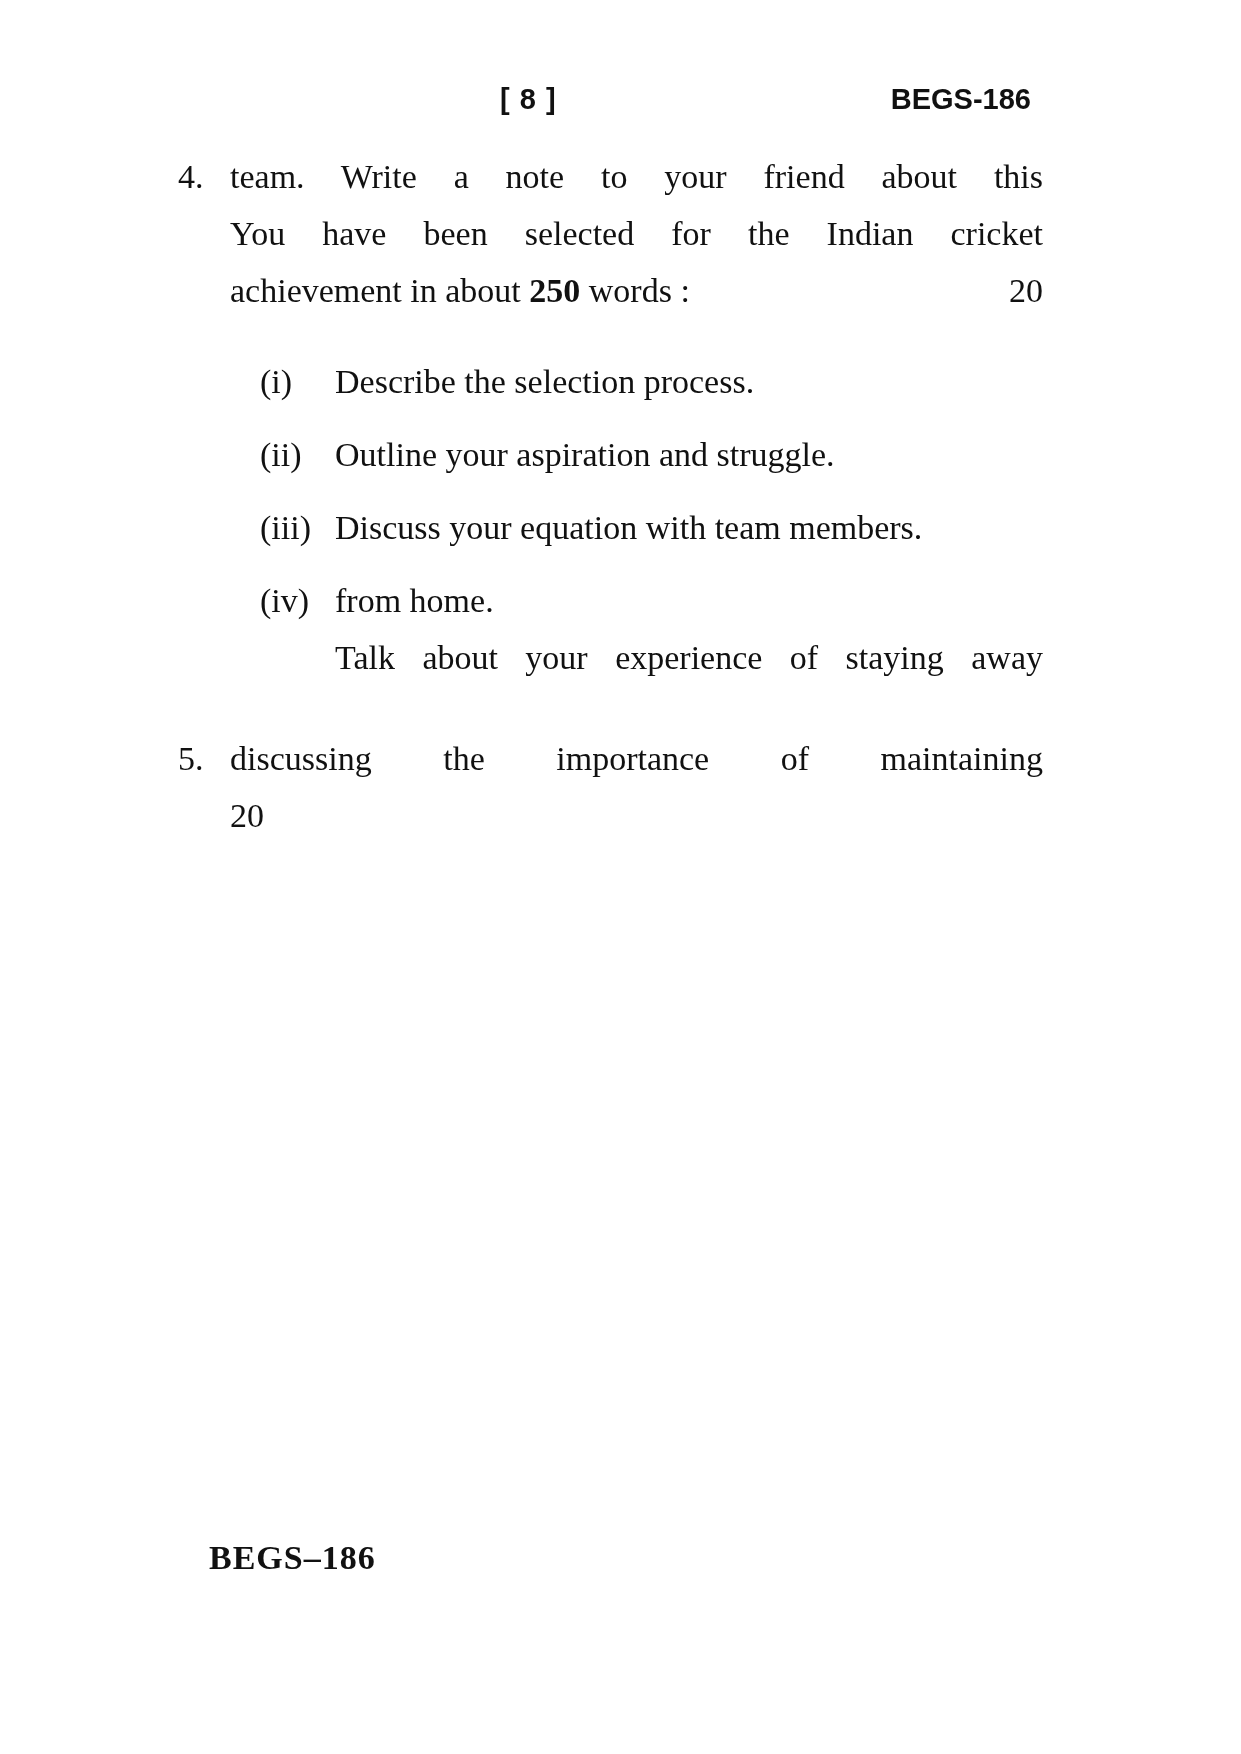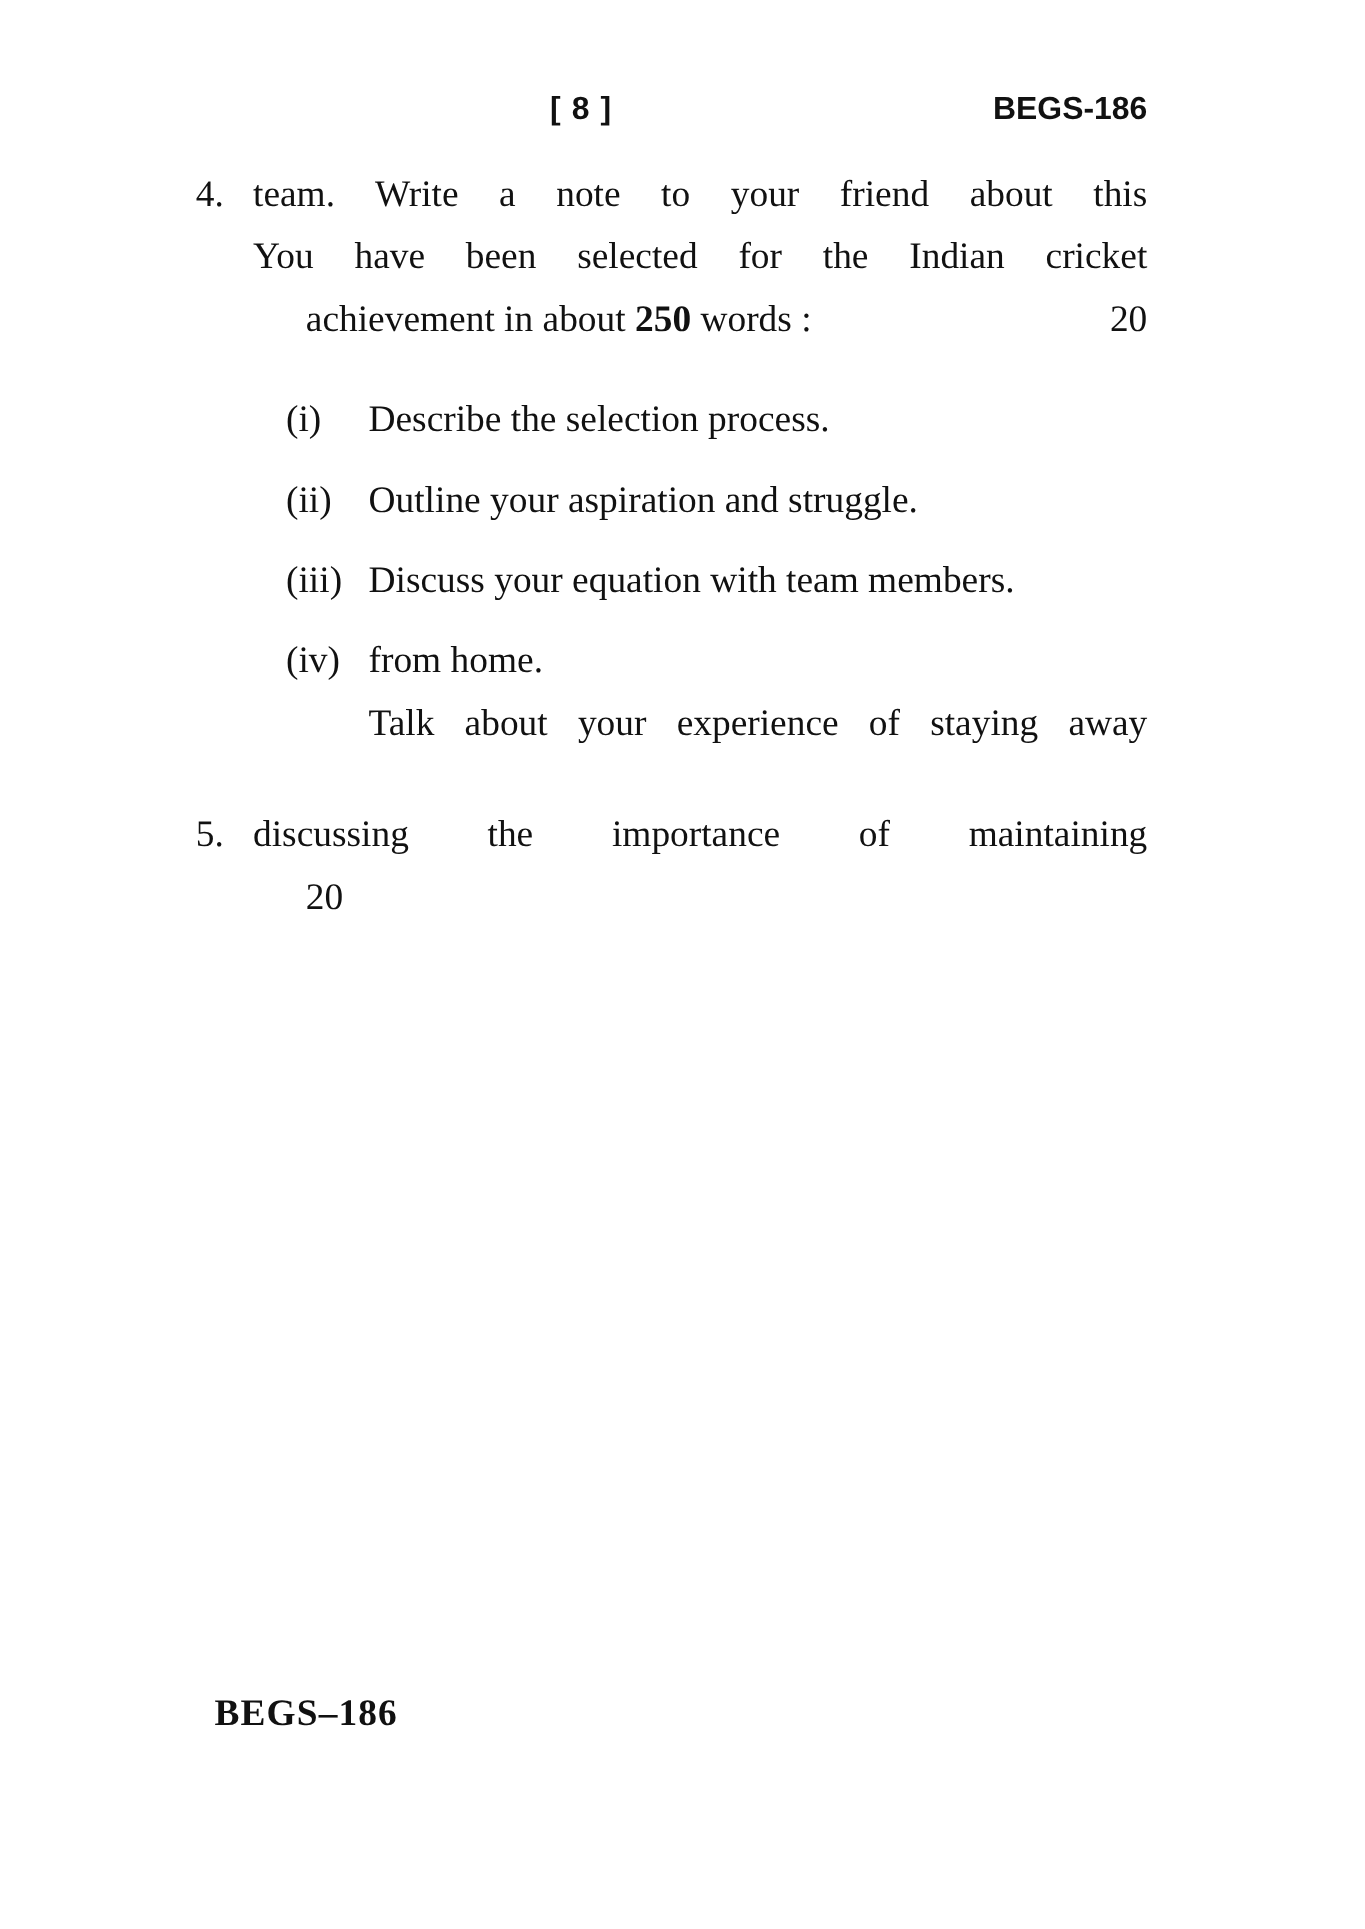"BEGS-186" .hdr .code { right: 0 -> 12px }
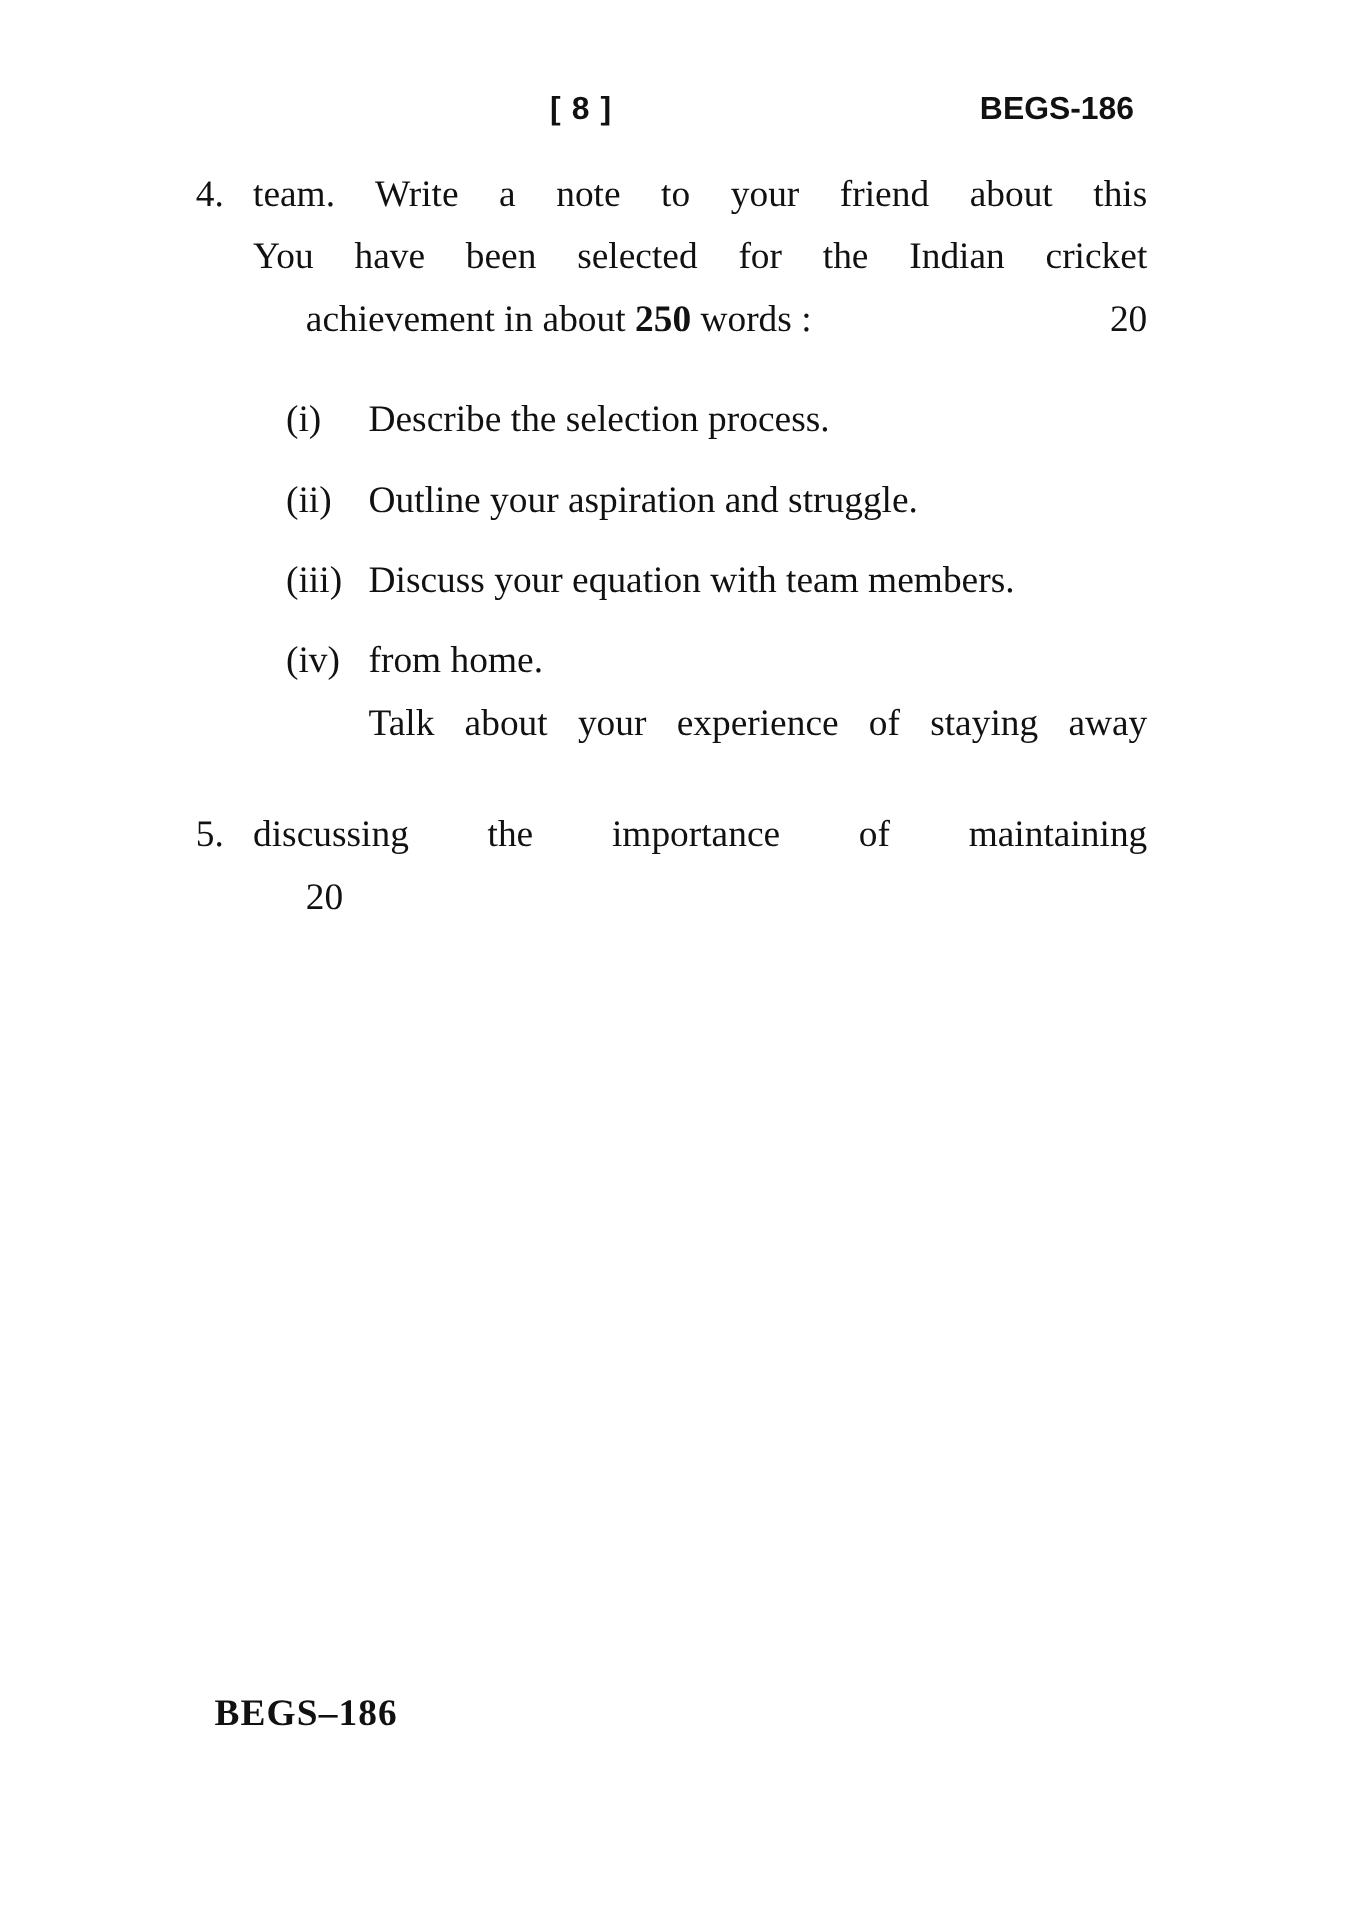"achievement in about 250 words" .marks-line { margin-left: 48px -> none }
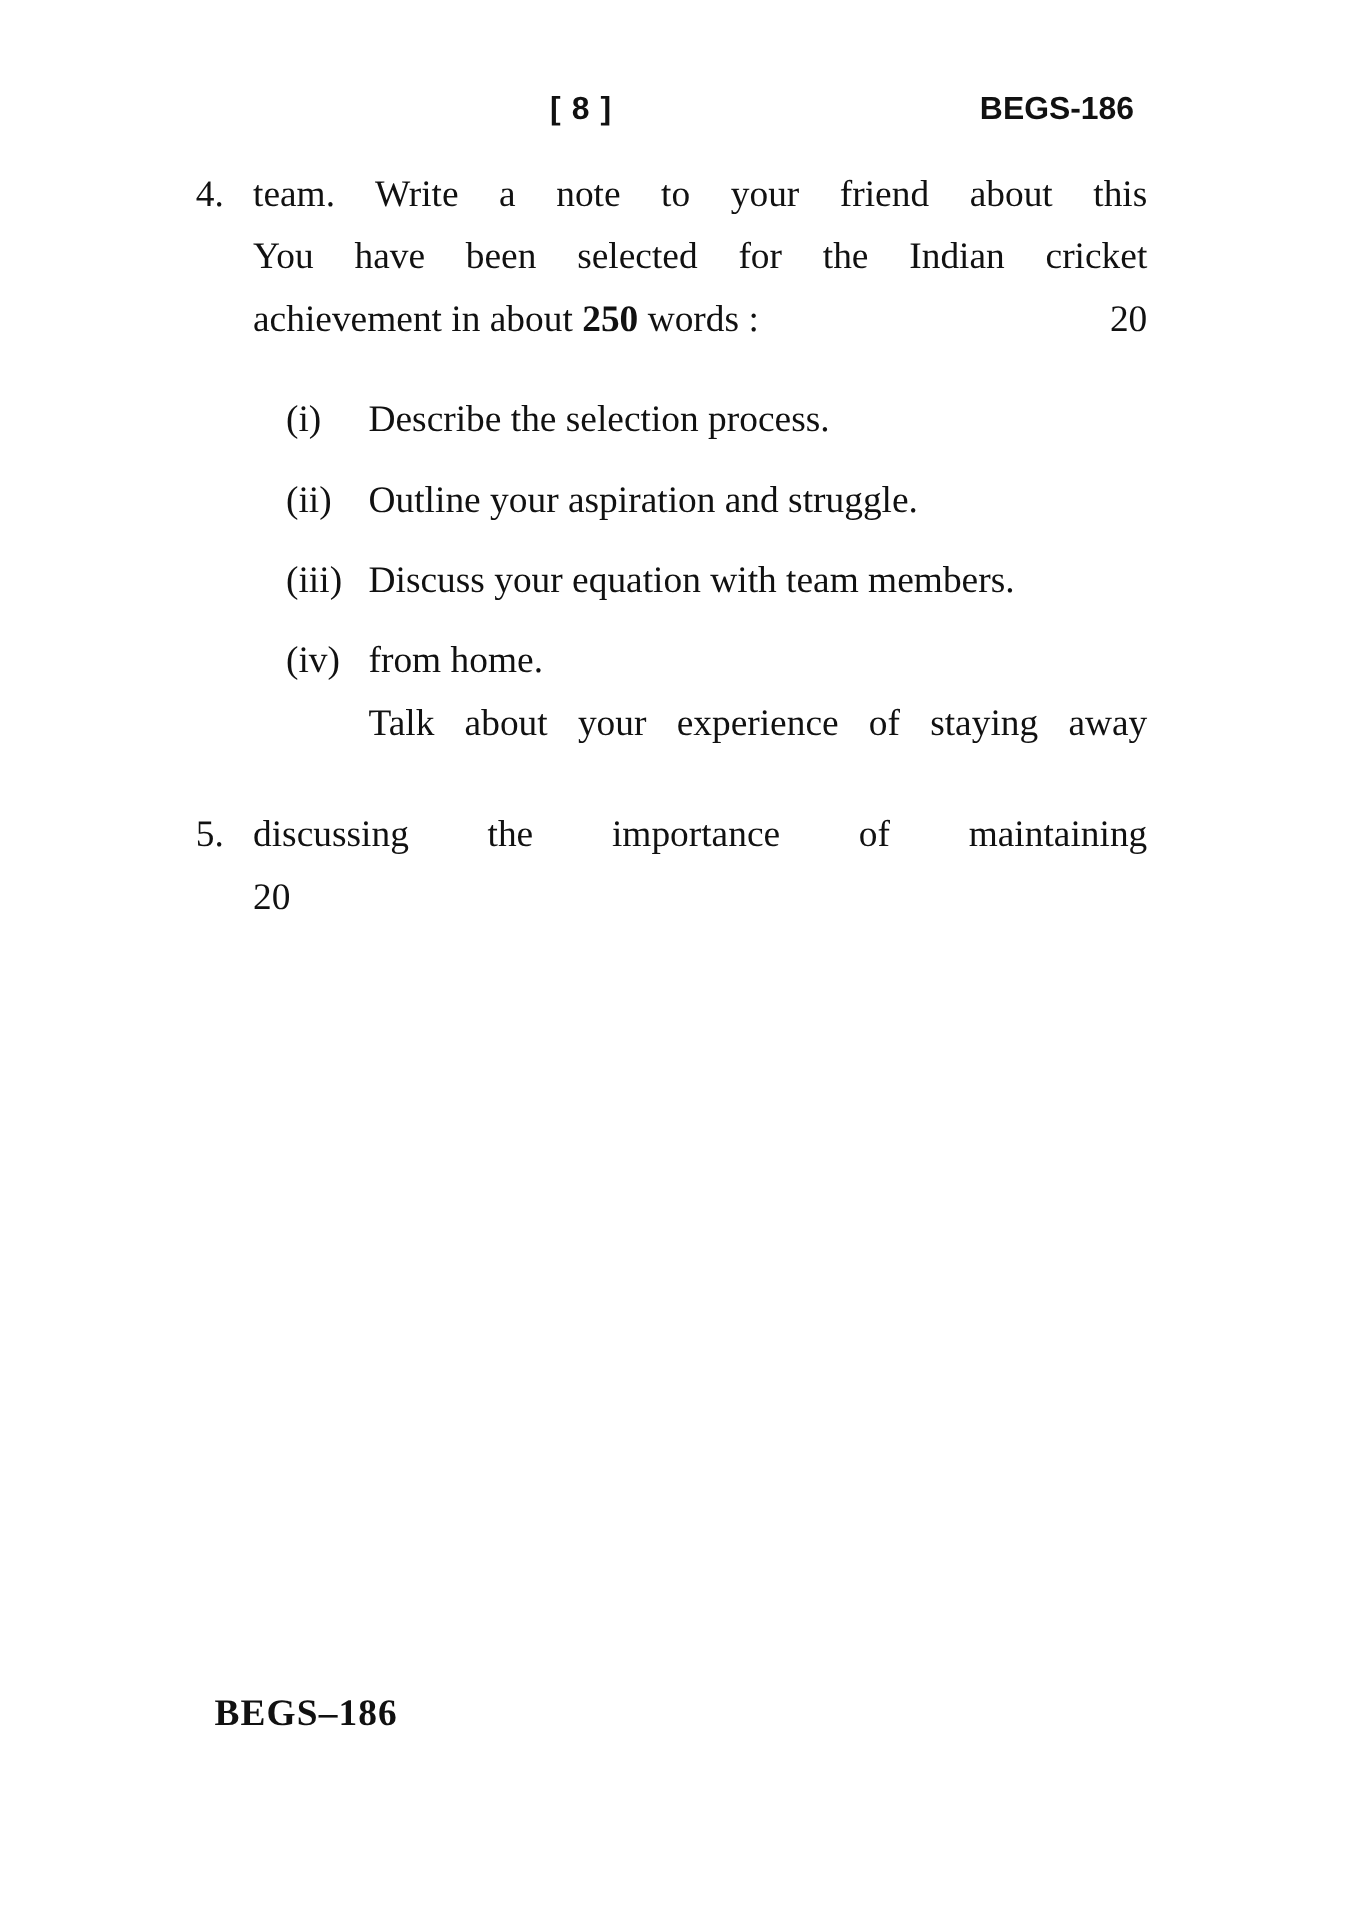"BEGS–186" .footer-code { left: 195px -> 209px }
